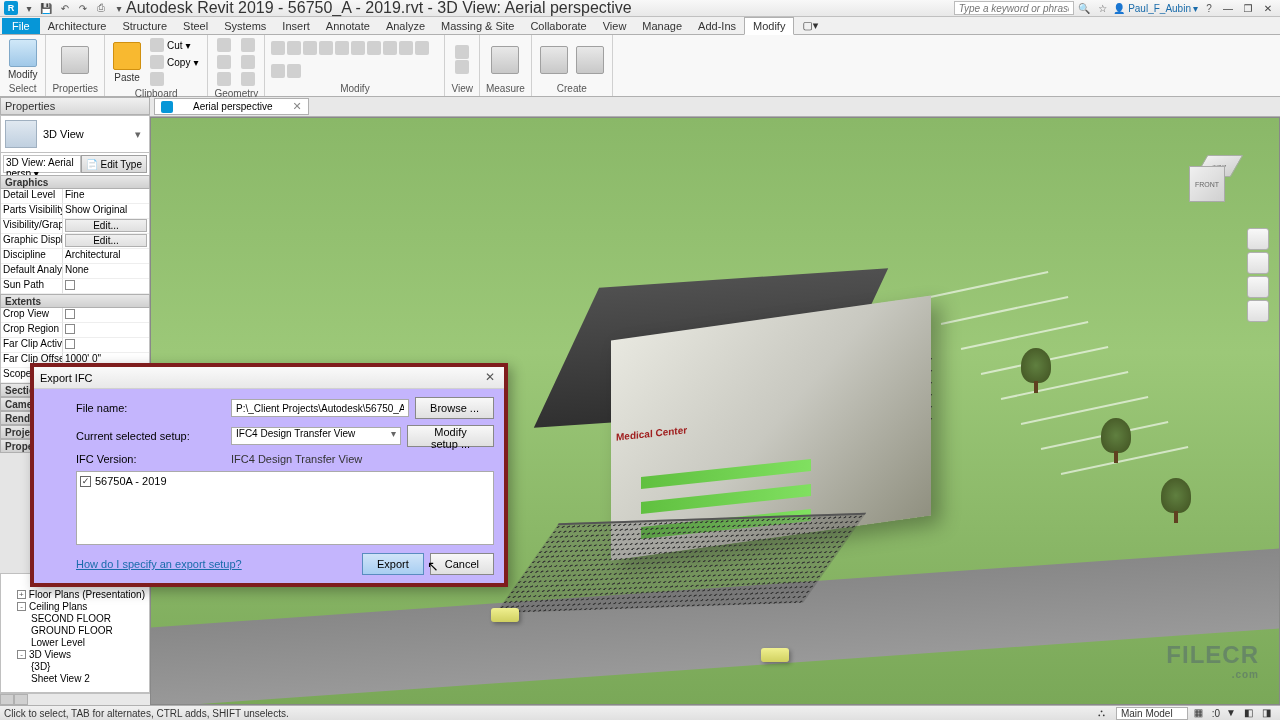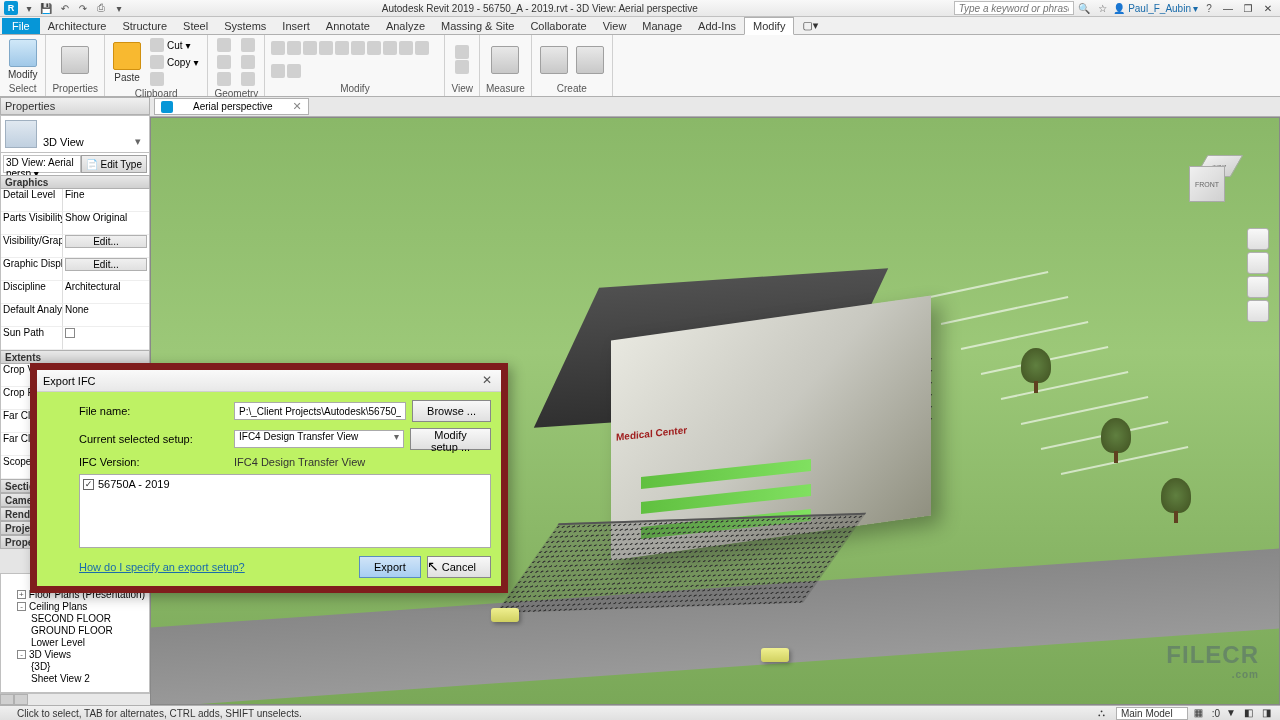"Autodesk Revit 2019 - 56750_A" .title-text { font-size: 10px -> 16px; text-align: center -> none }
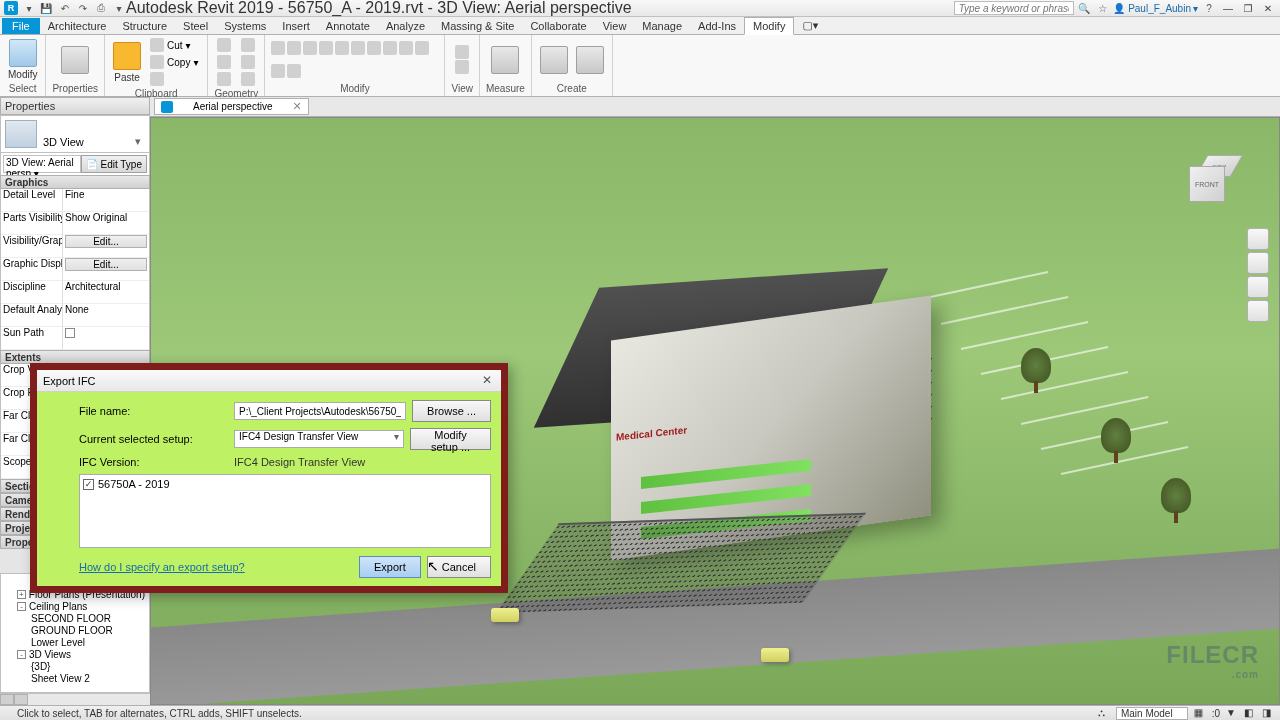"3D View" .prop-type-row { align-items: flex-end -> center }
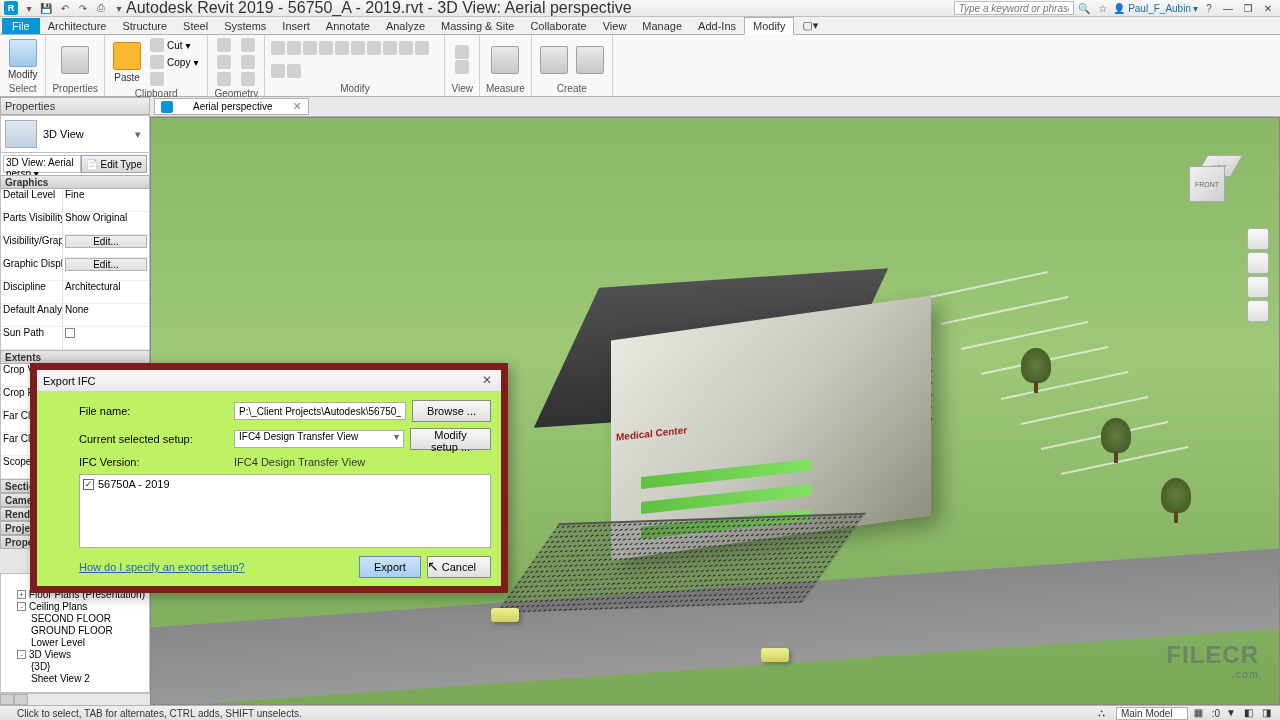"Detail Level" .prop-row { height: 23px -> 15px }
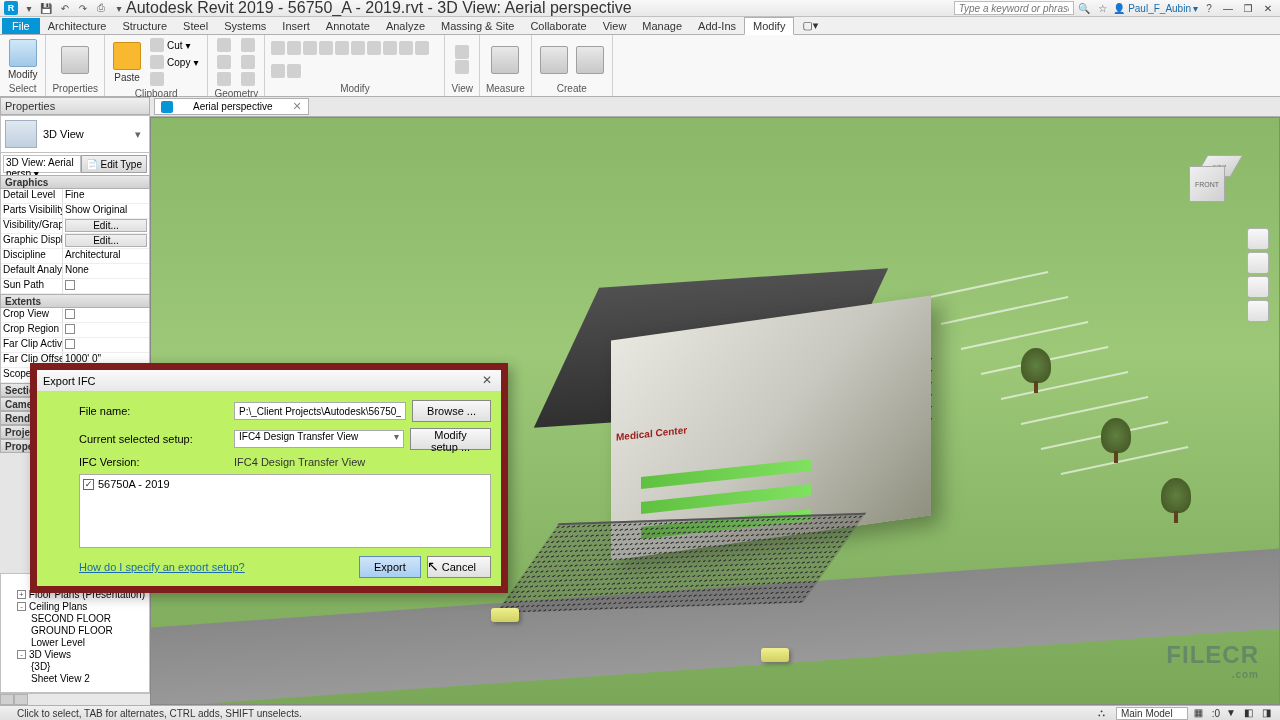"Export IFC" .dialog-overlay { background: #bef264 -> #c4b5fd; border: 7px solid #7f1d1d -> 4px solid #7f1d1d }
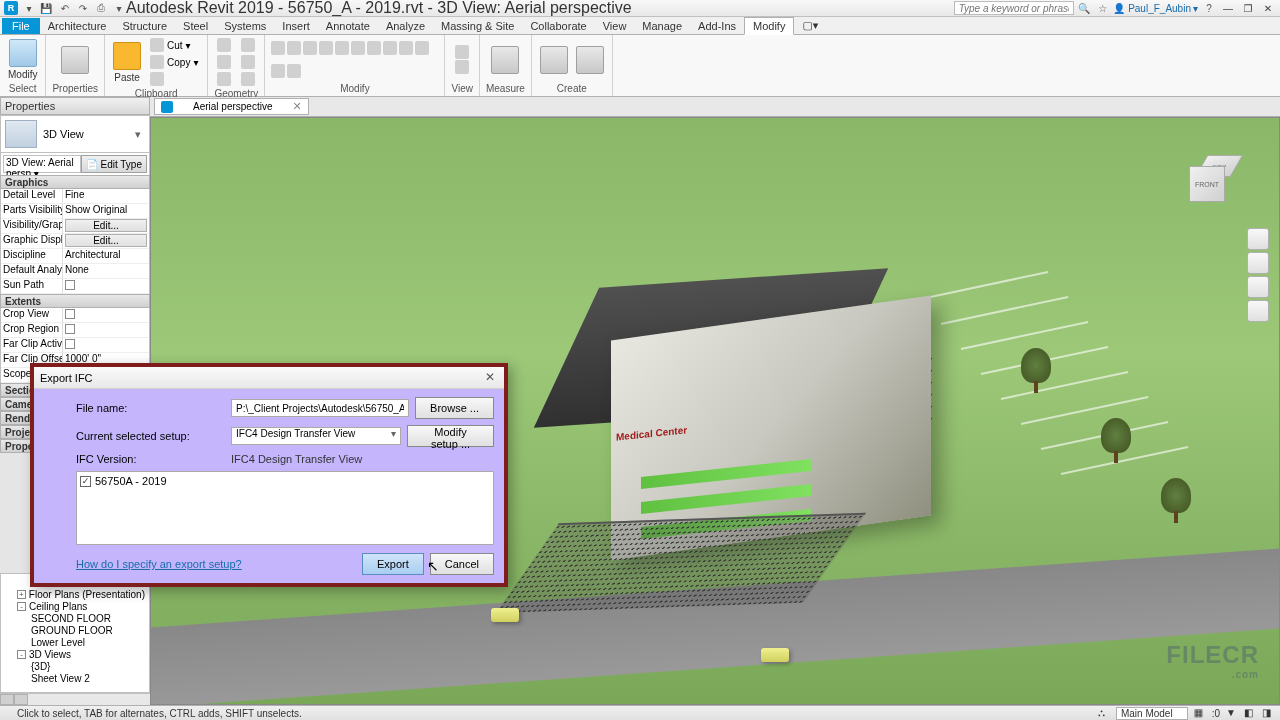"Click to select, TAB for" .status-left { padding-left: 17px -> 4px }
